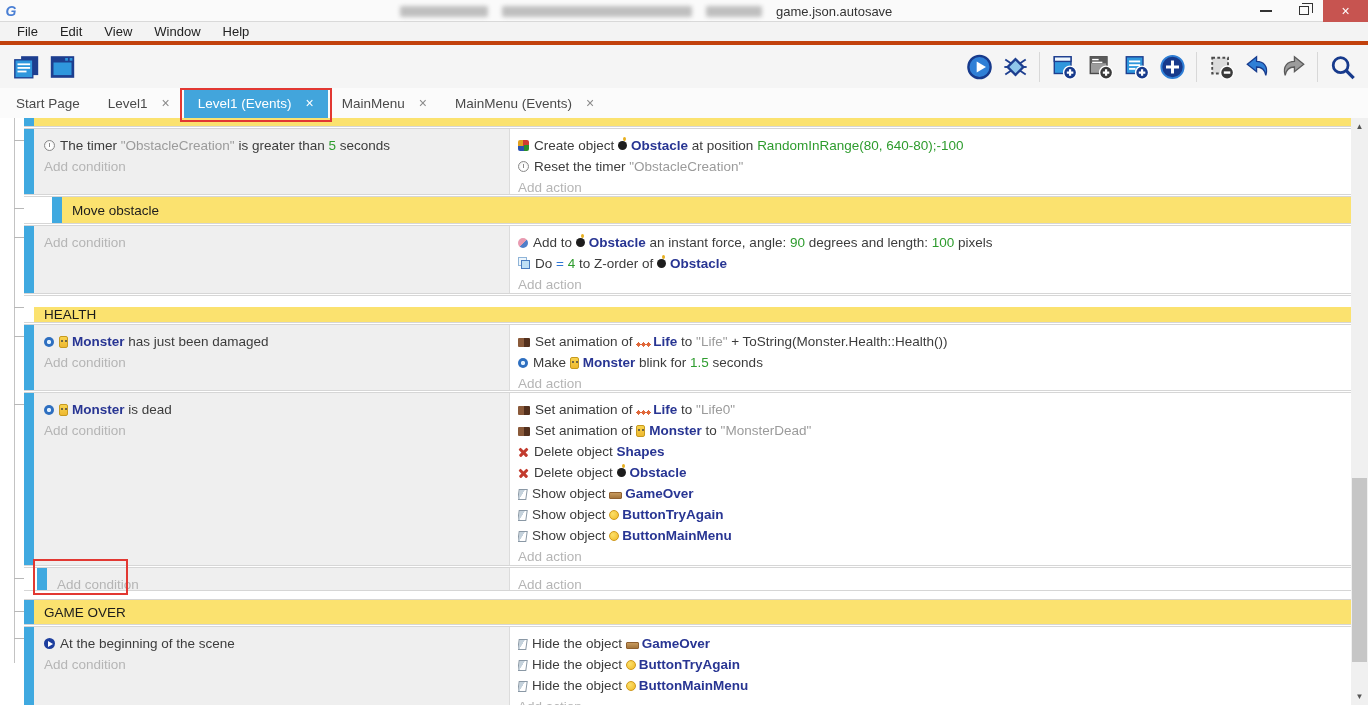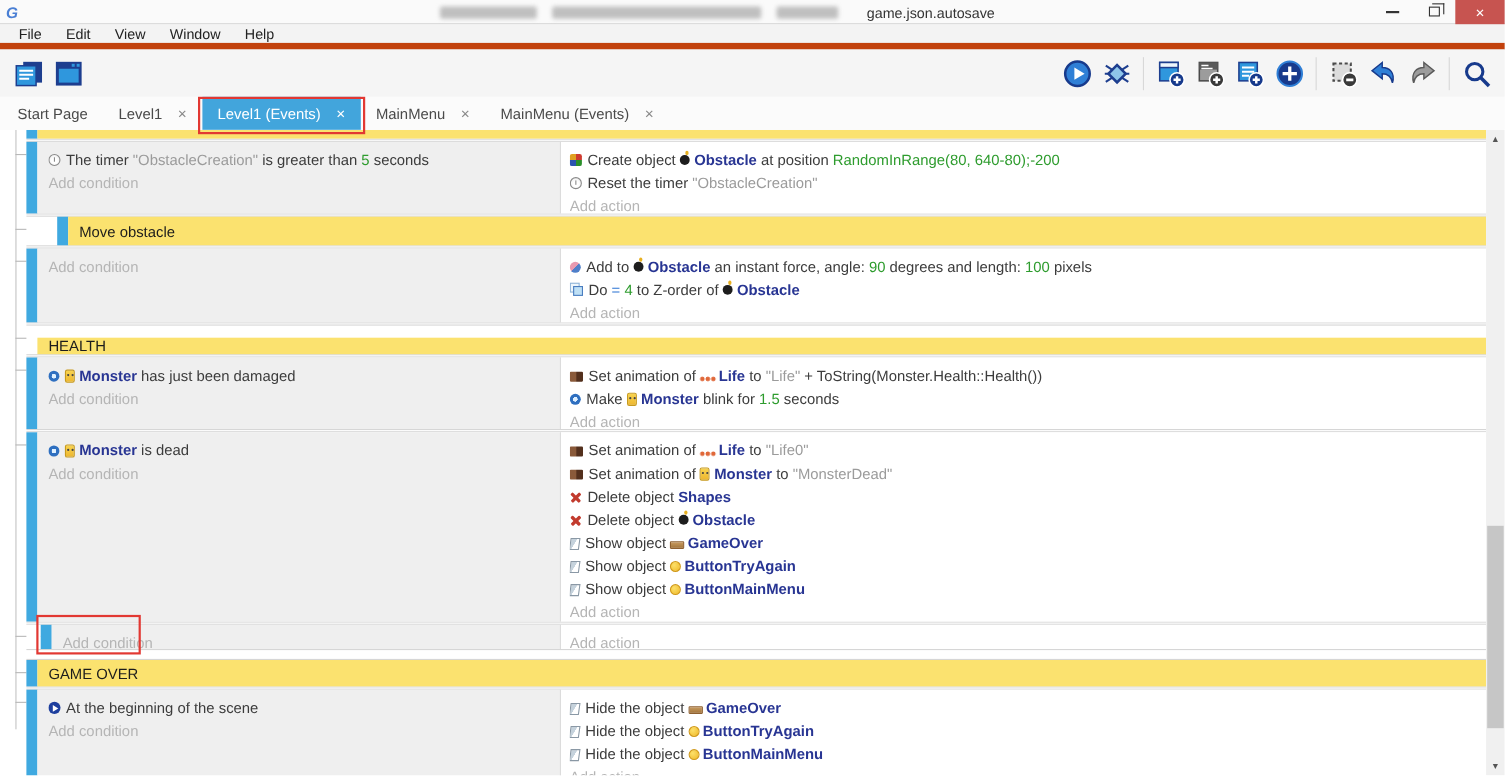"game.json.autosave" .title-text { margin-left: 12px -> none }
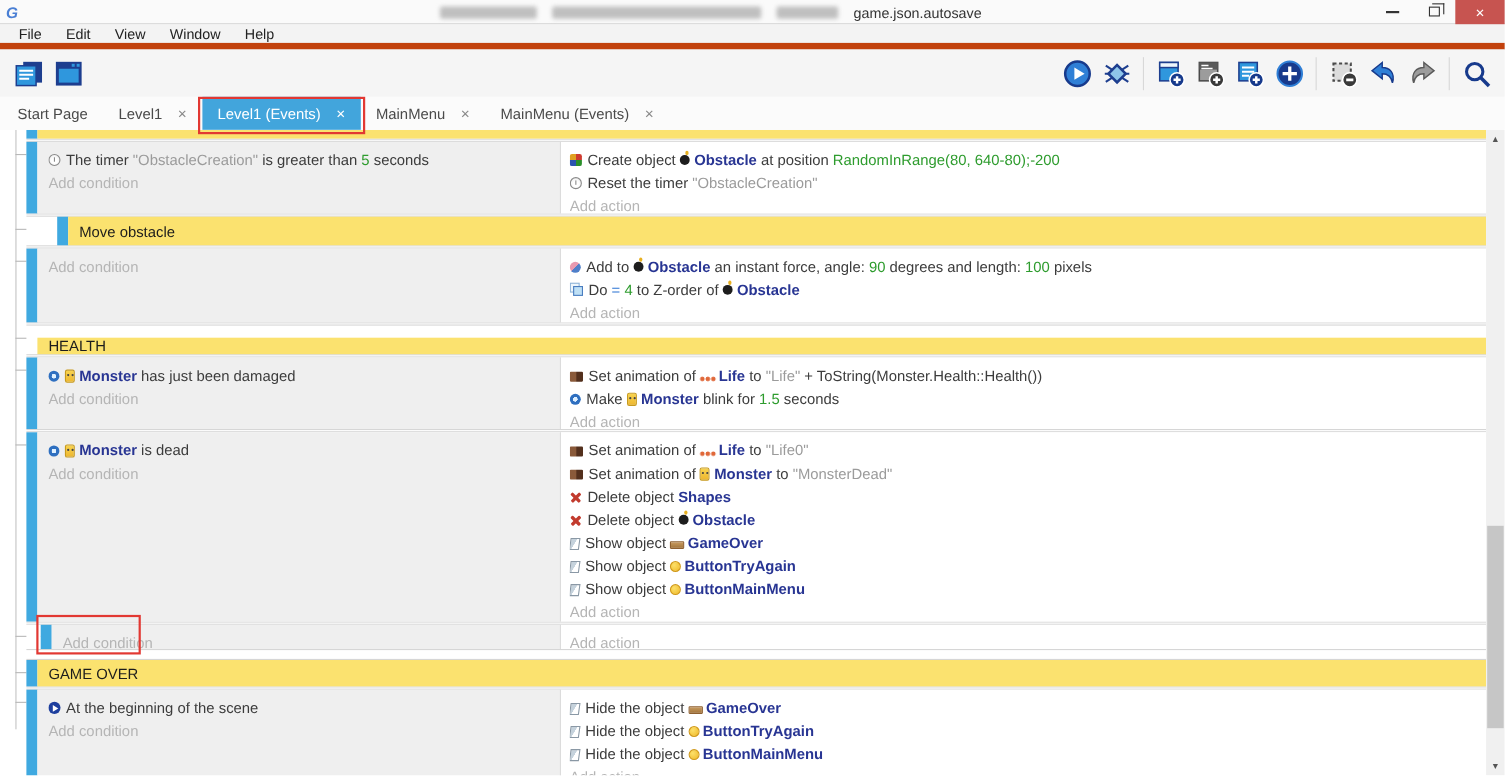"File" .menubar { border-bottom: 6px solid #c2410c -> 4px solid #c2410c }
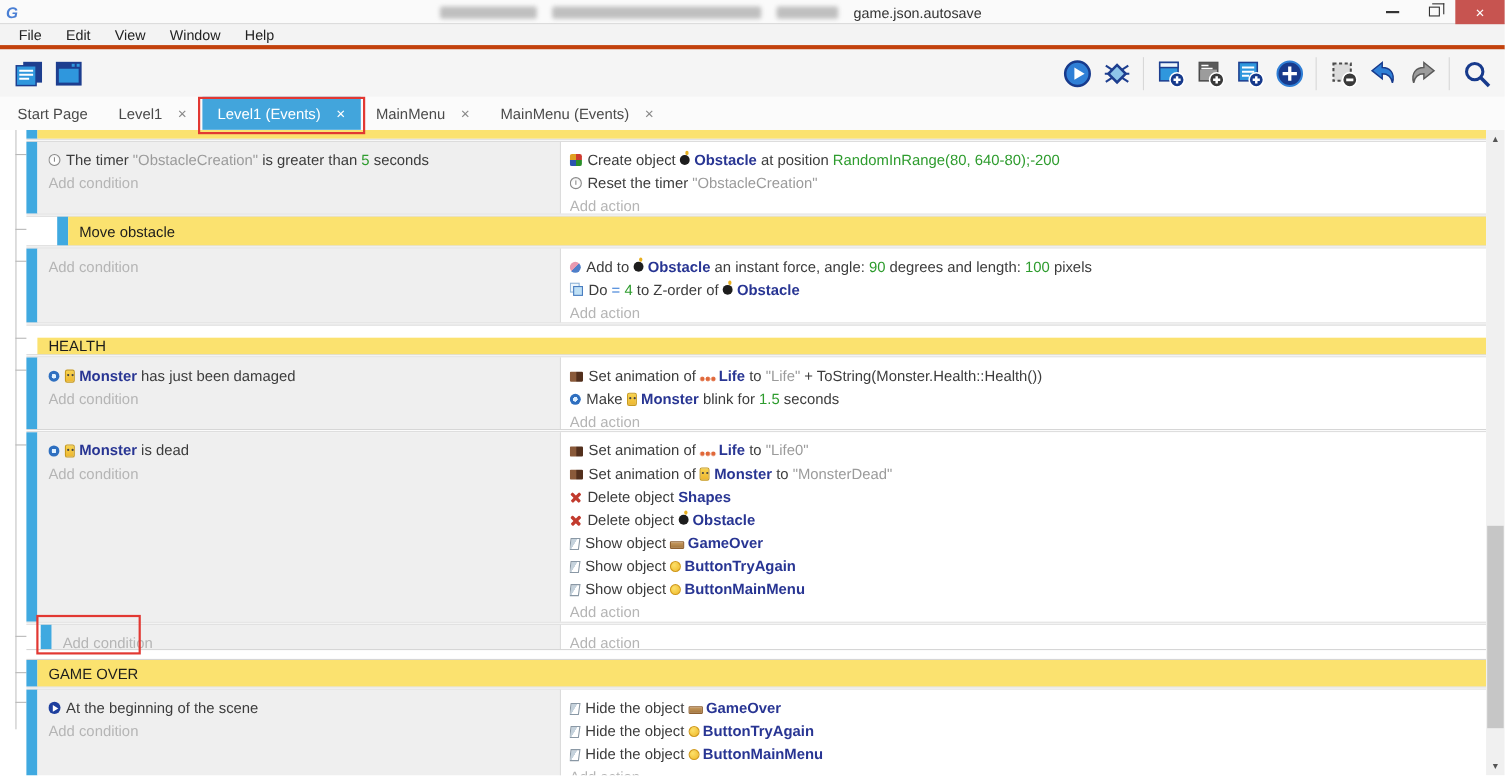"RandomInRange(80, 640-80);-200" span.sg-green { text: -200 -> -100 }
